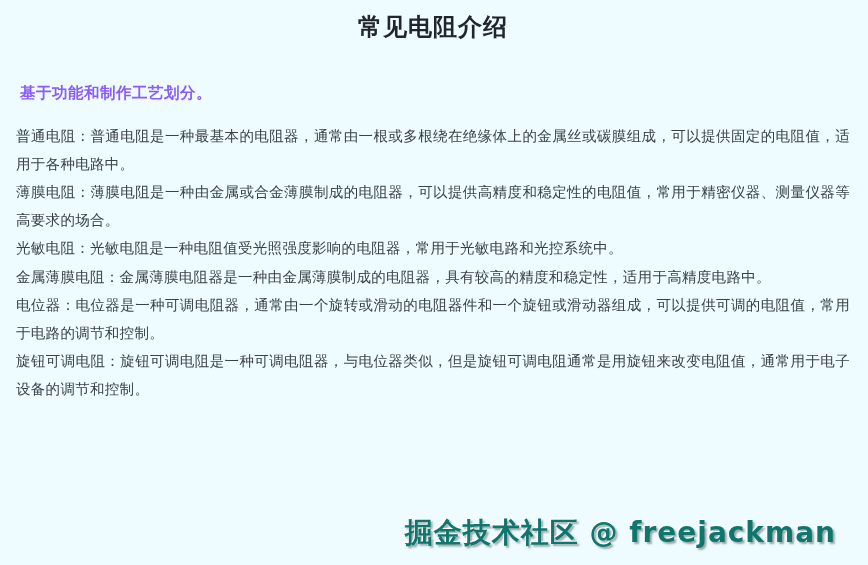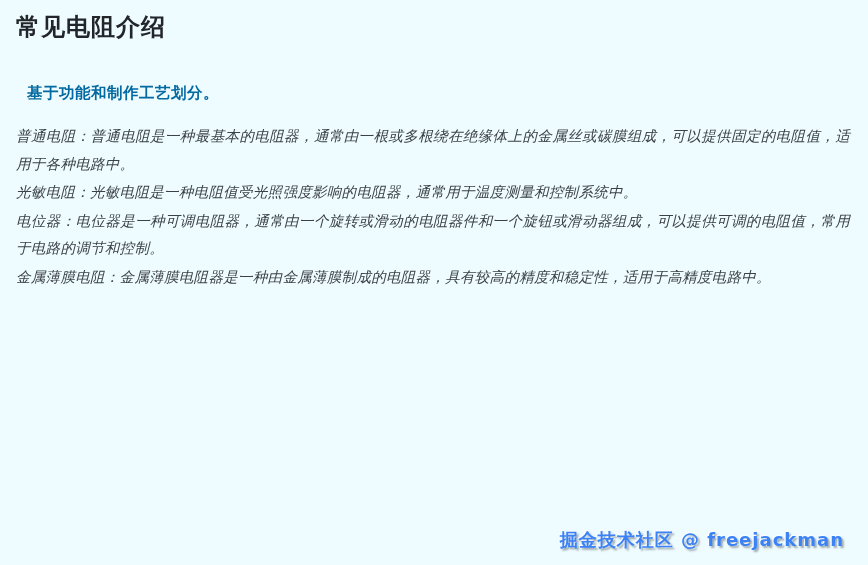"常见电阻介绍" .page-title { text-align: none -> center }
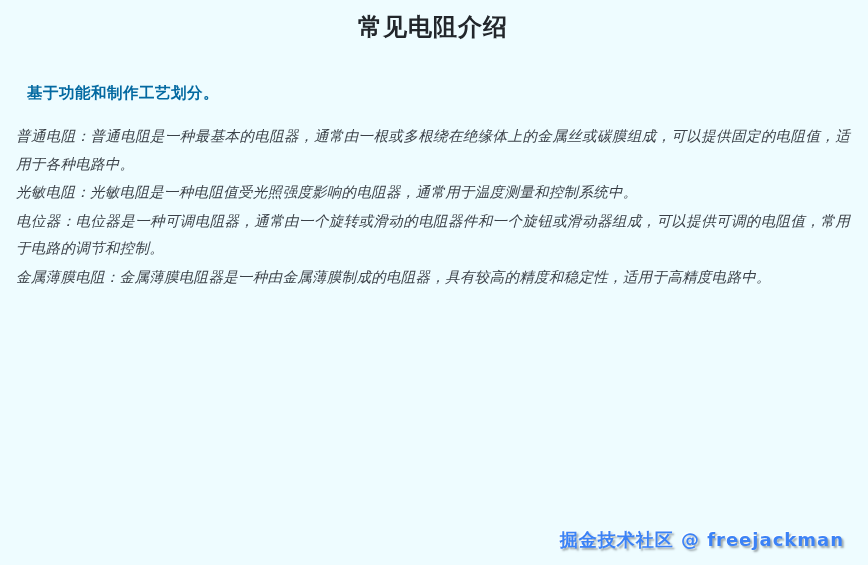"基于功能和制作工艺划分。" .section-heading { color: #0369a1 -> #8b5cf6; margin: 11px -> 4px }
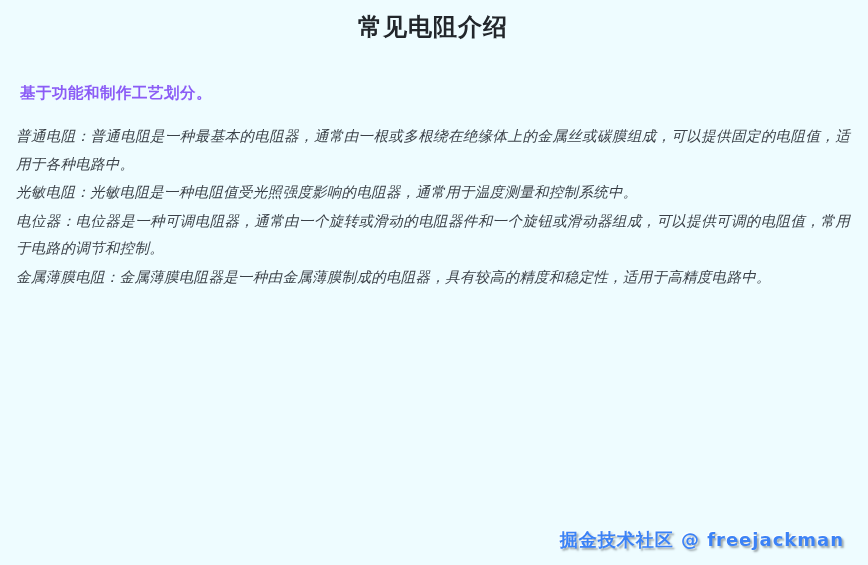"普通电阻：普通电阻是一种最基本的电阻器，通常由一根或多根绕在绝缘体上的金属丝或碳" .paragraphs { font-style: italic -> none }
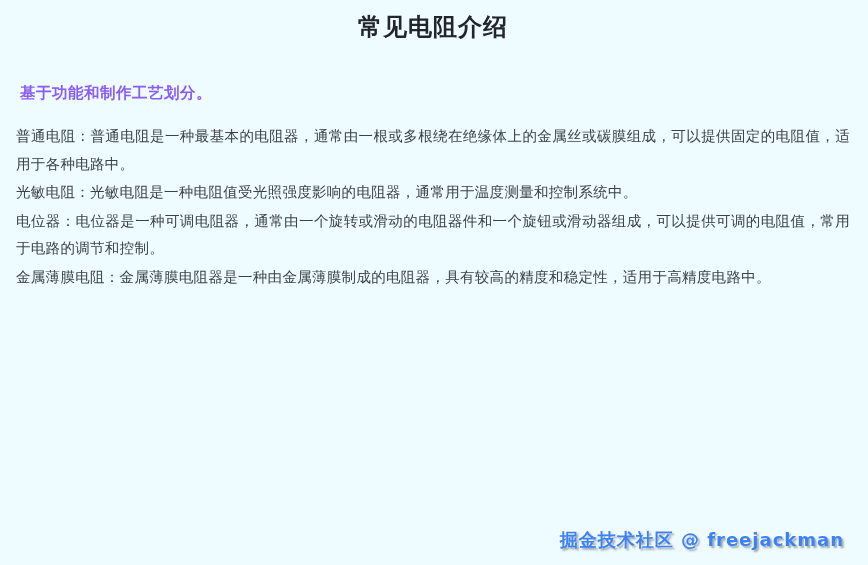"薄膜电阻：薄膜电阻是一种由金属或合金薄膜制成的电阻器，可以提供高精度和稳定性的电" p { html: none -> <p>薄膜电阻：薄膜电阻是一种由金属或合金薄膜制成的电阻器，可以提供高精度和稳定性的电阻值，常用于精密仪器、测量仪器等高要求的场合。</p> }
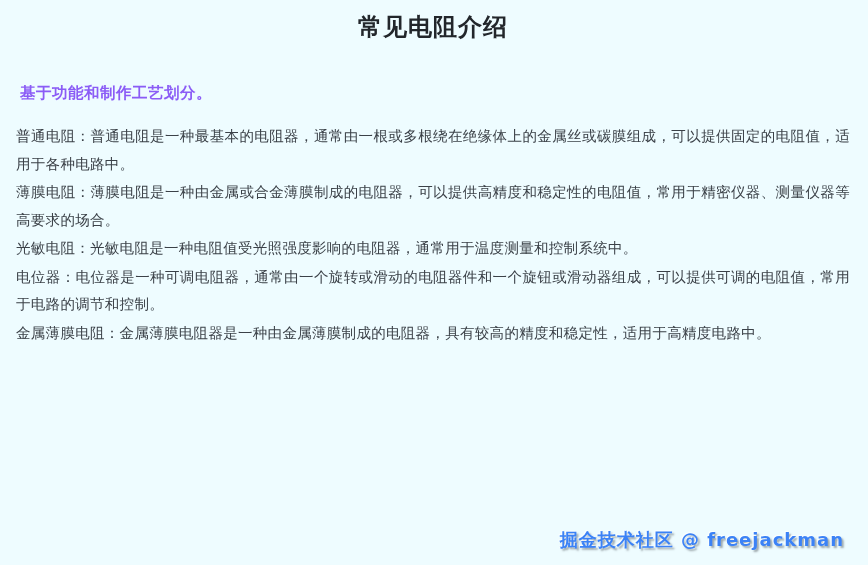"光敏电阻：光敏电阻是一种电阻值受光照强度影响的电阻器，通常用于温度测量和控制系统" p { text: 通常用于温度测量和控制 -> 常用于光敏电路和光控 }
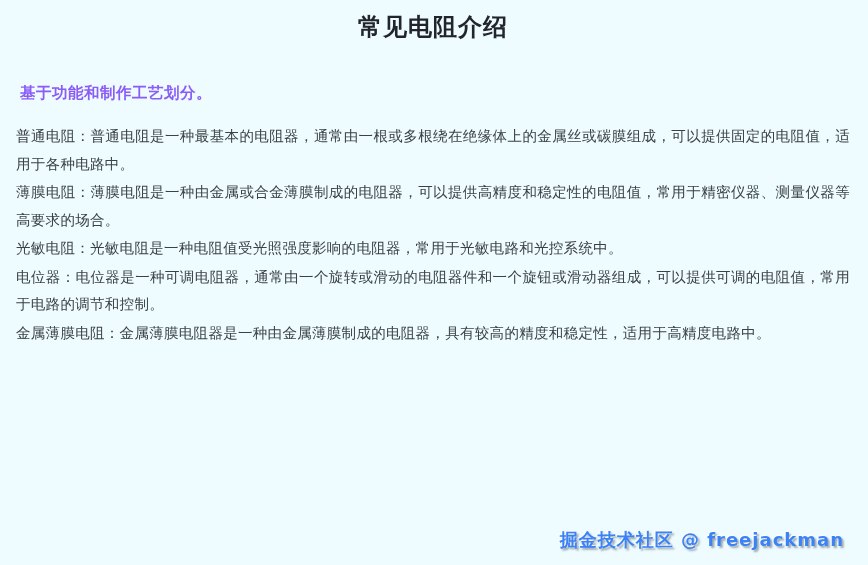"电位器：电位器是一种可调电阻器，通常由一个旋转或滑动的电阻器件和一个旋钮或滑动器" p { order: before "金属薄膜电阻：金属薄膜电阻器是一种由金属薄膜制成的电阻器，具有较高的精度和稳定性" -> after "金属薄膜电阻：金属薄膜电阻器是一种由金属薄膜制成的电阻器，具有较高的精度和稳定性" }
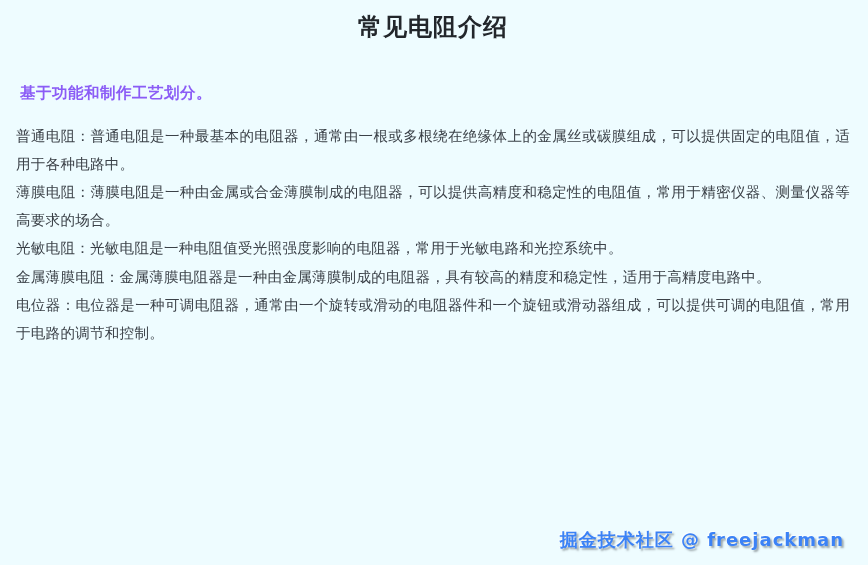"旋钮可调电阻：旋钮可调电阻是一种可调电阻器，与电位器类似，但是旋钮可调电阻通常是" p { html: none -> <p>旋钮可调电阻：旋钮可调电阻是一种可调电阻器，与电位器类似，但是旋钮可调电阻通常是用旋钮来改变电阻值，通常用于电子设备的调节和控制。</p> }
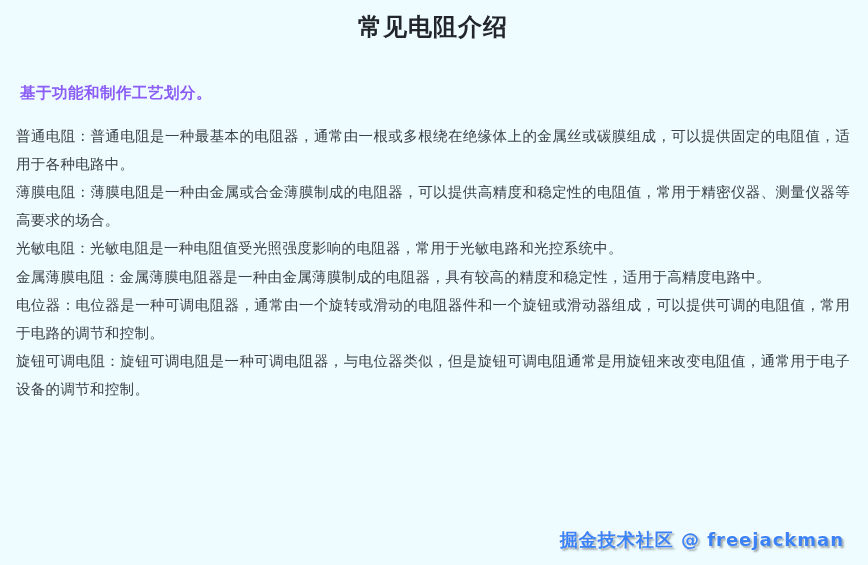"掘金技术社区 @ freejackman" .watermark { color: #3b82f6 -> #0f766e; font-size: 18px -> 28px; right: 24px -> 32px }
